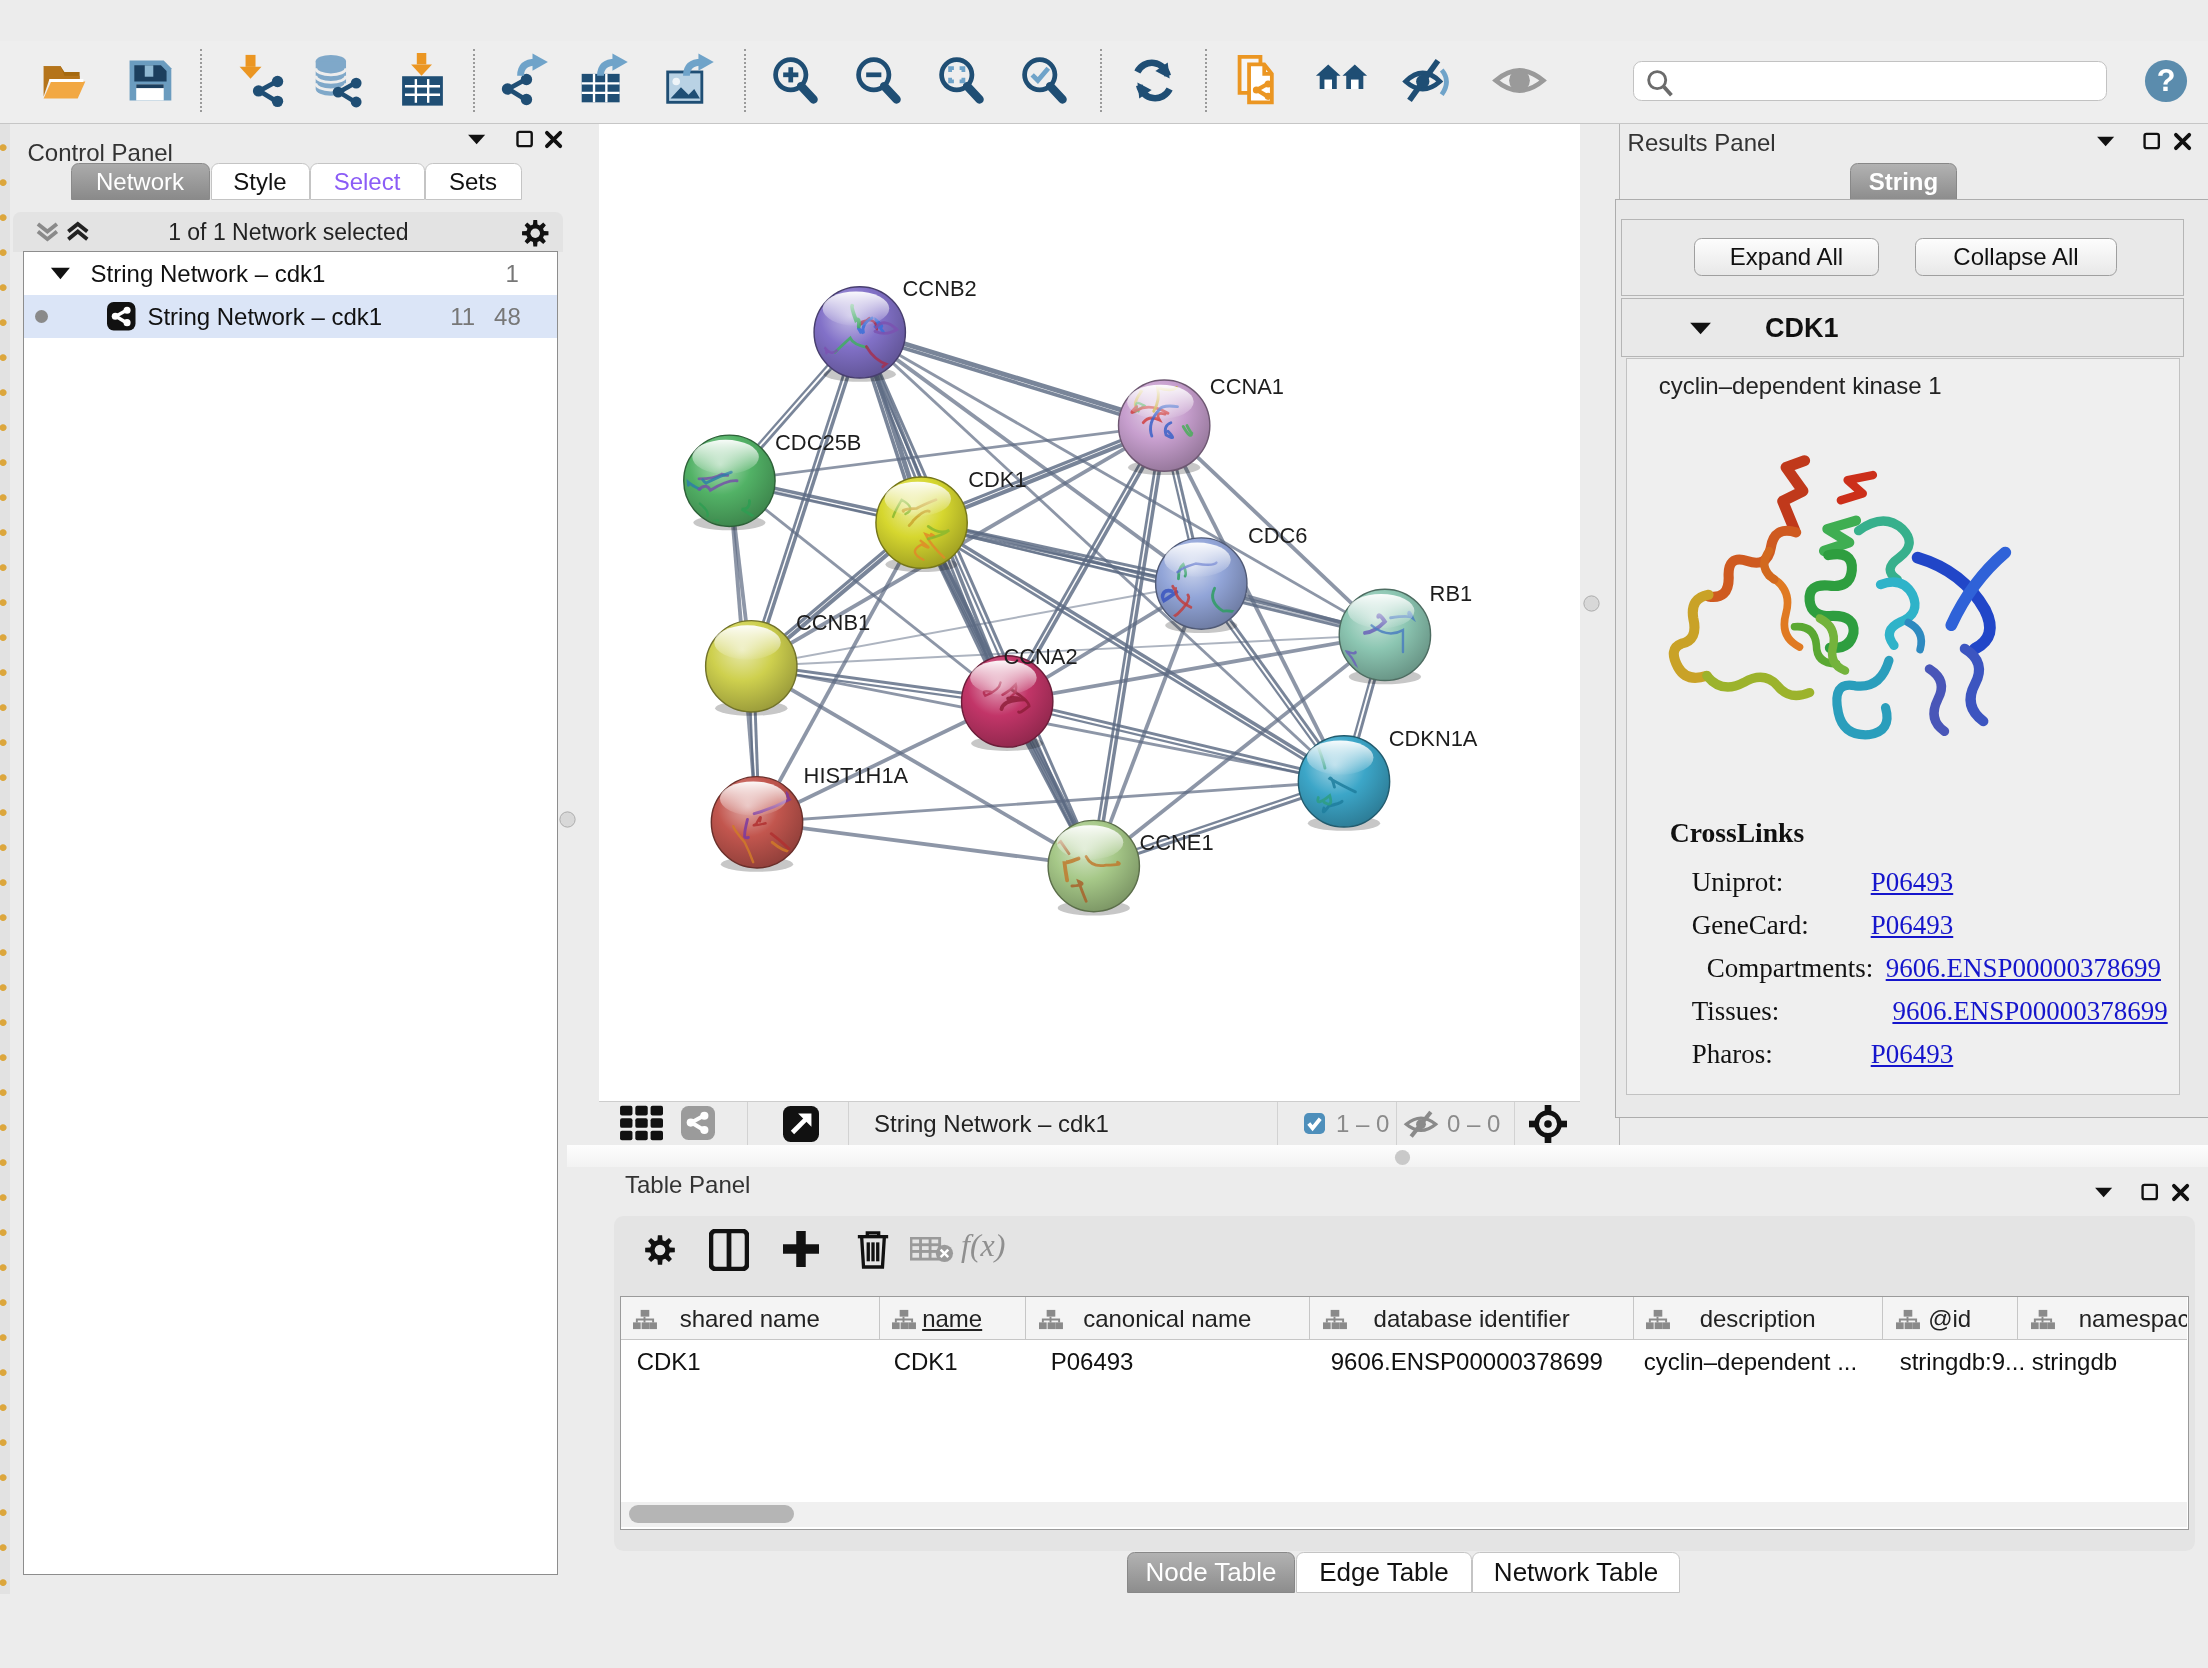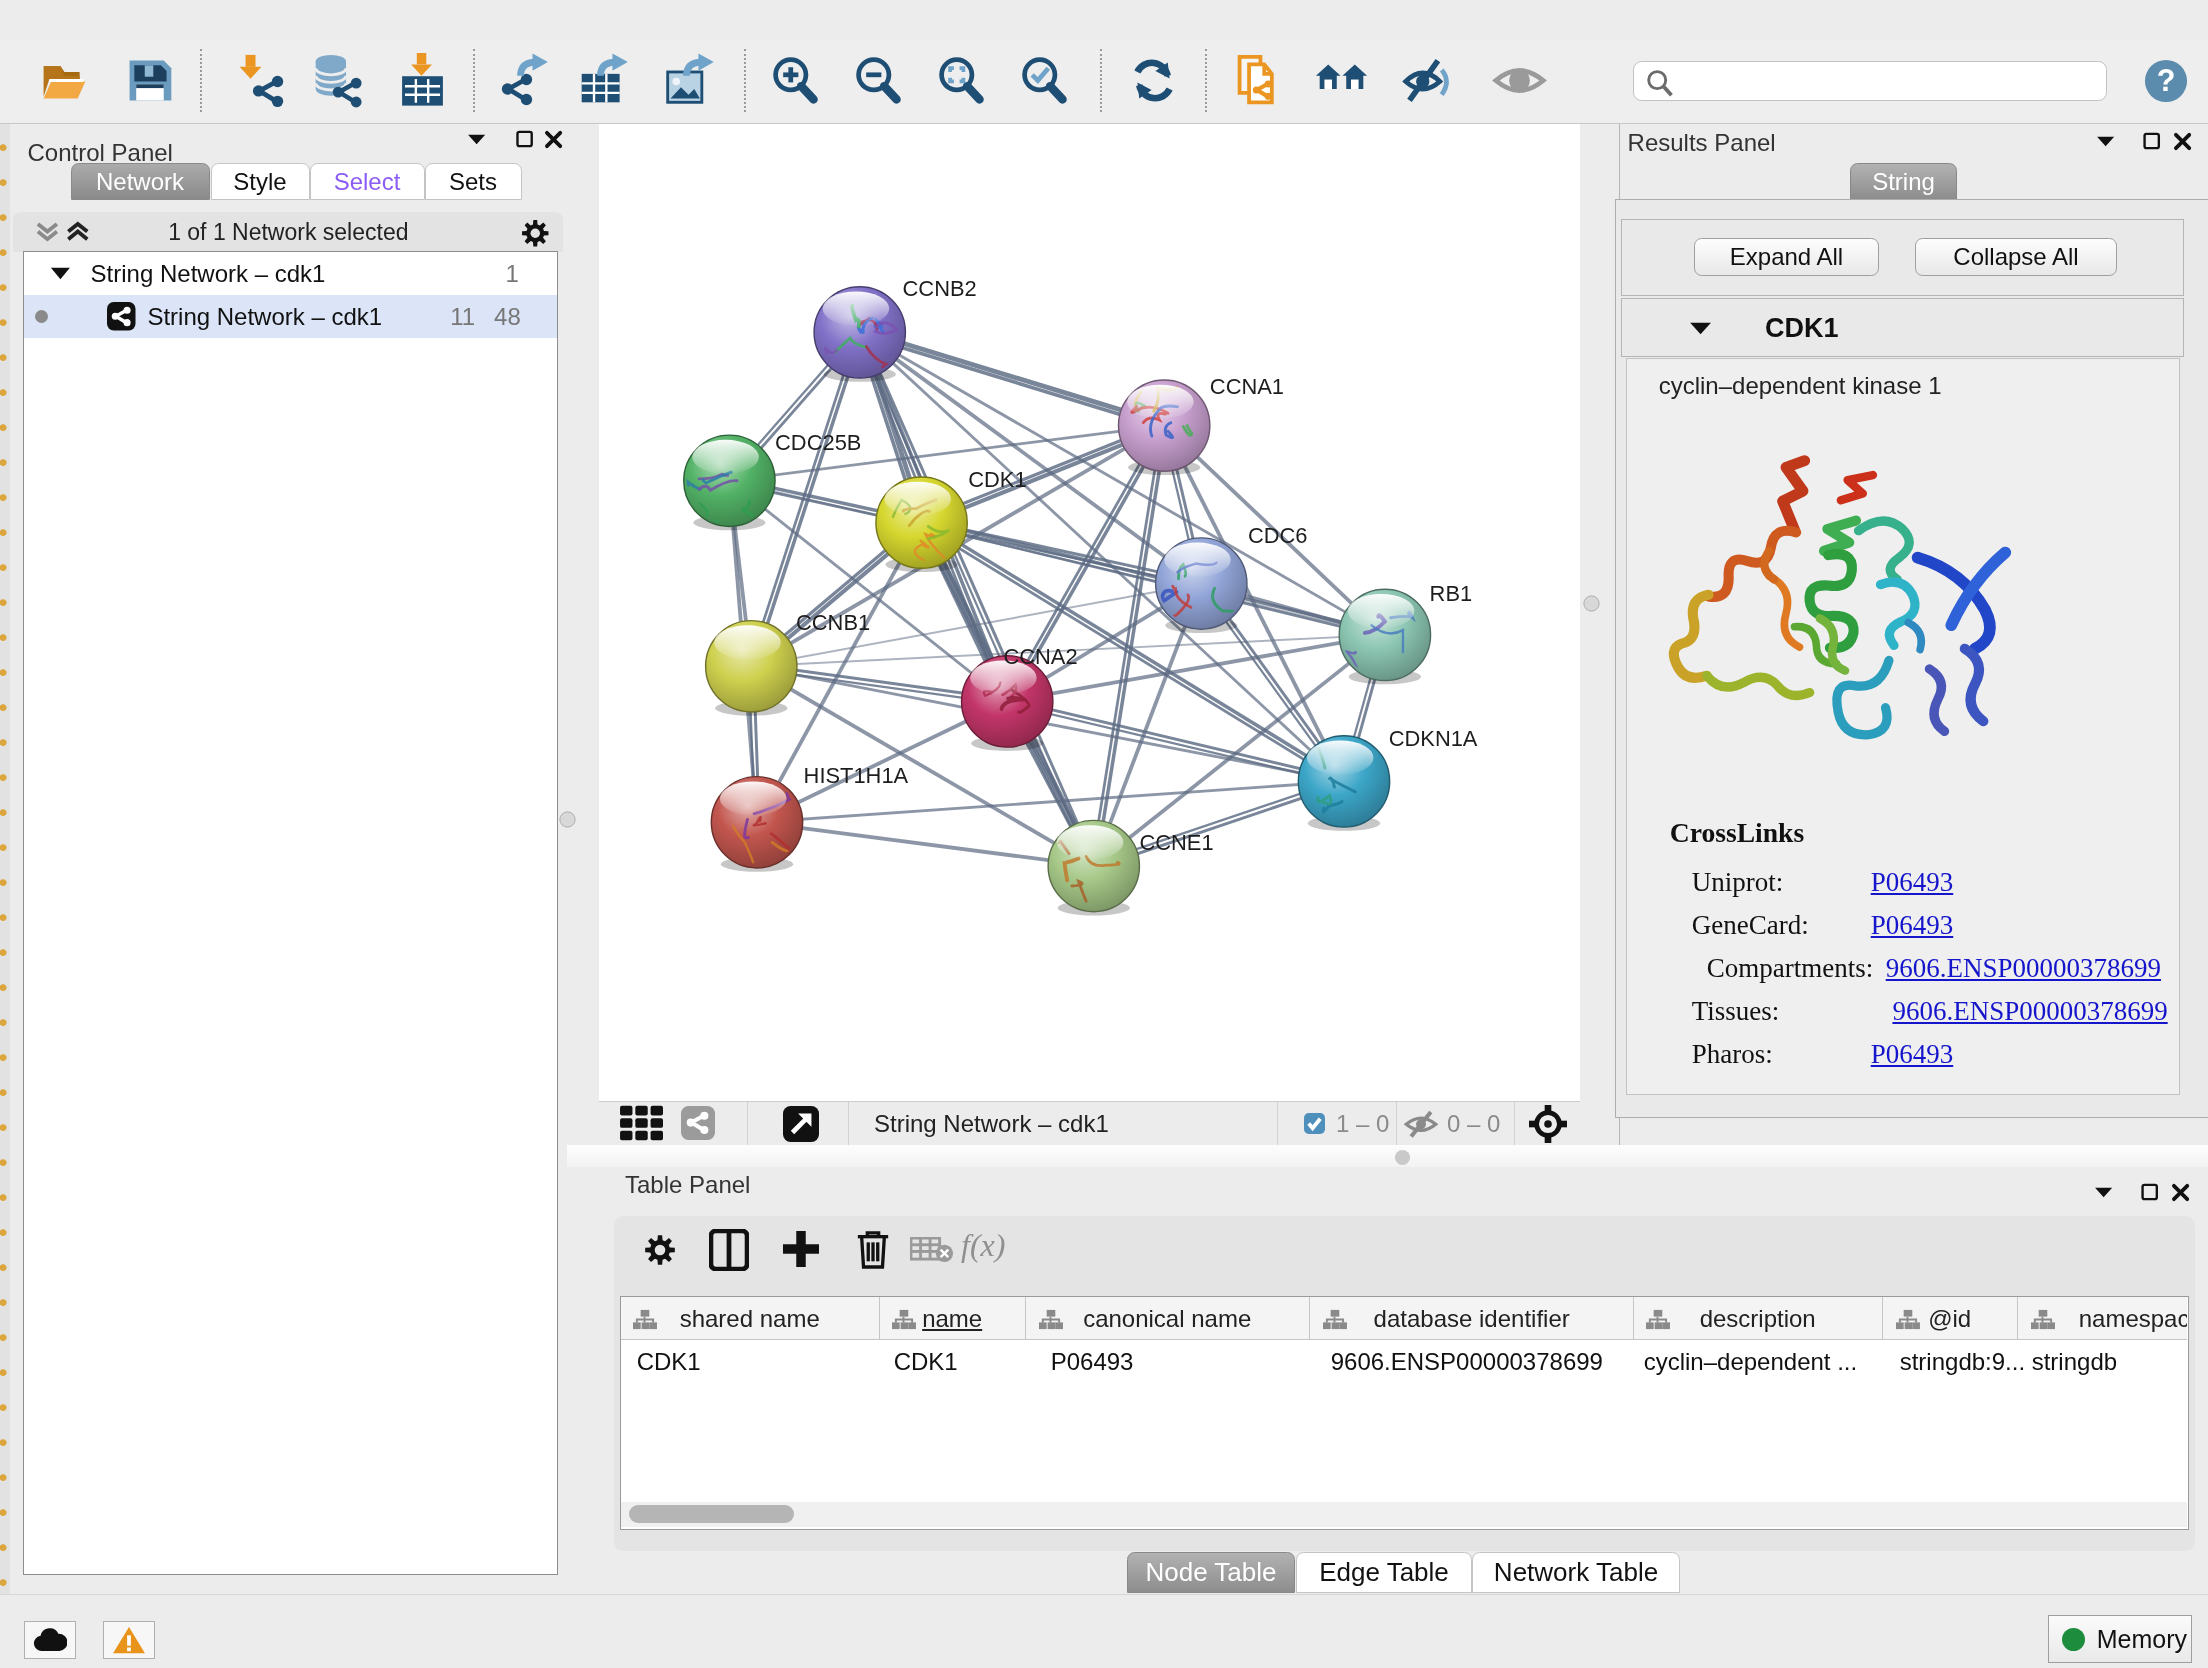"String" div.abs { font-weight: none -> bold }
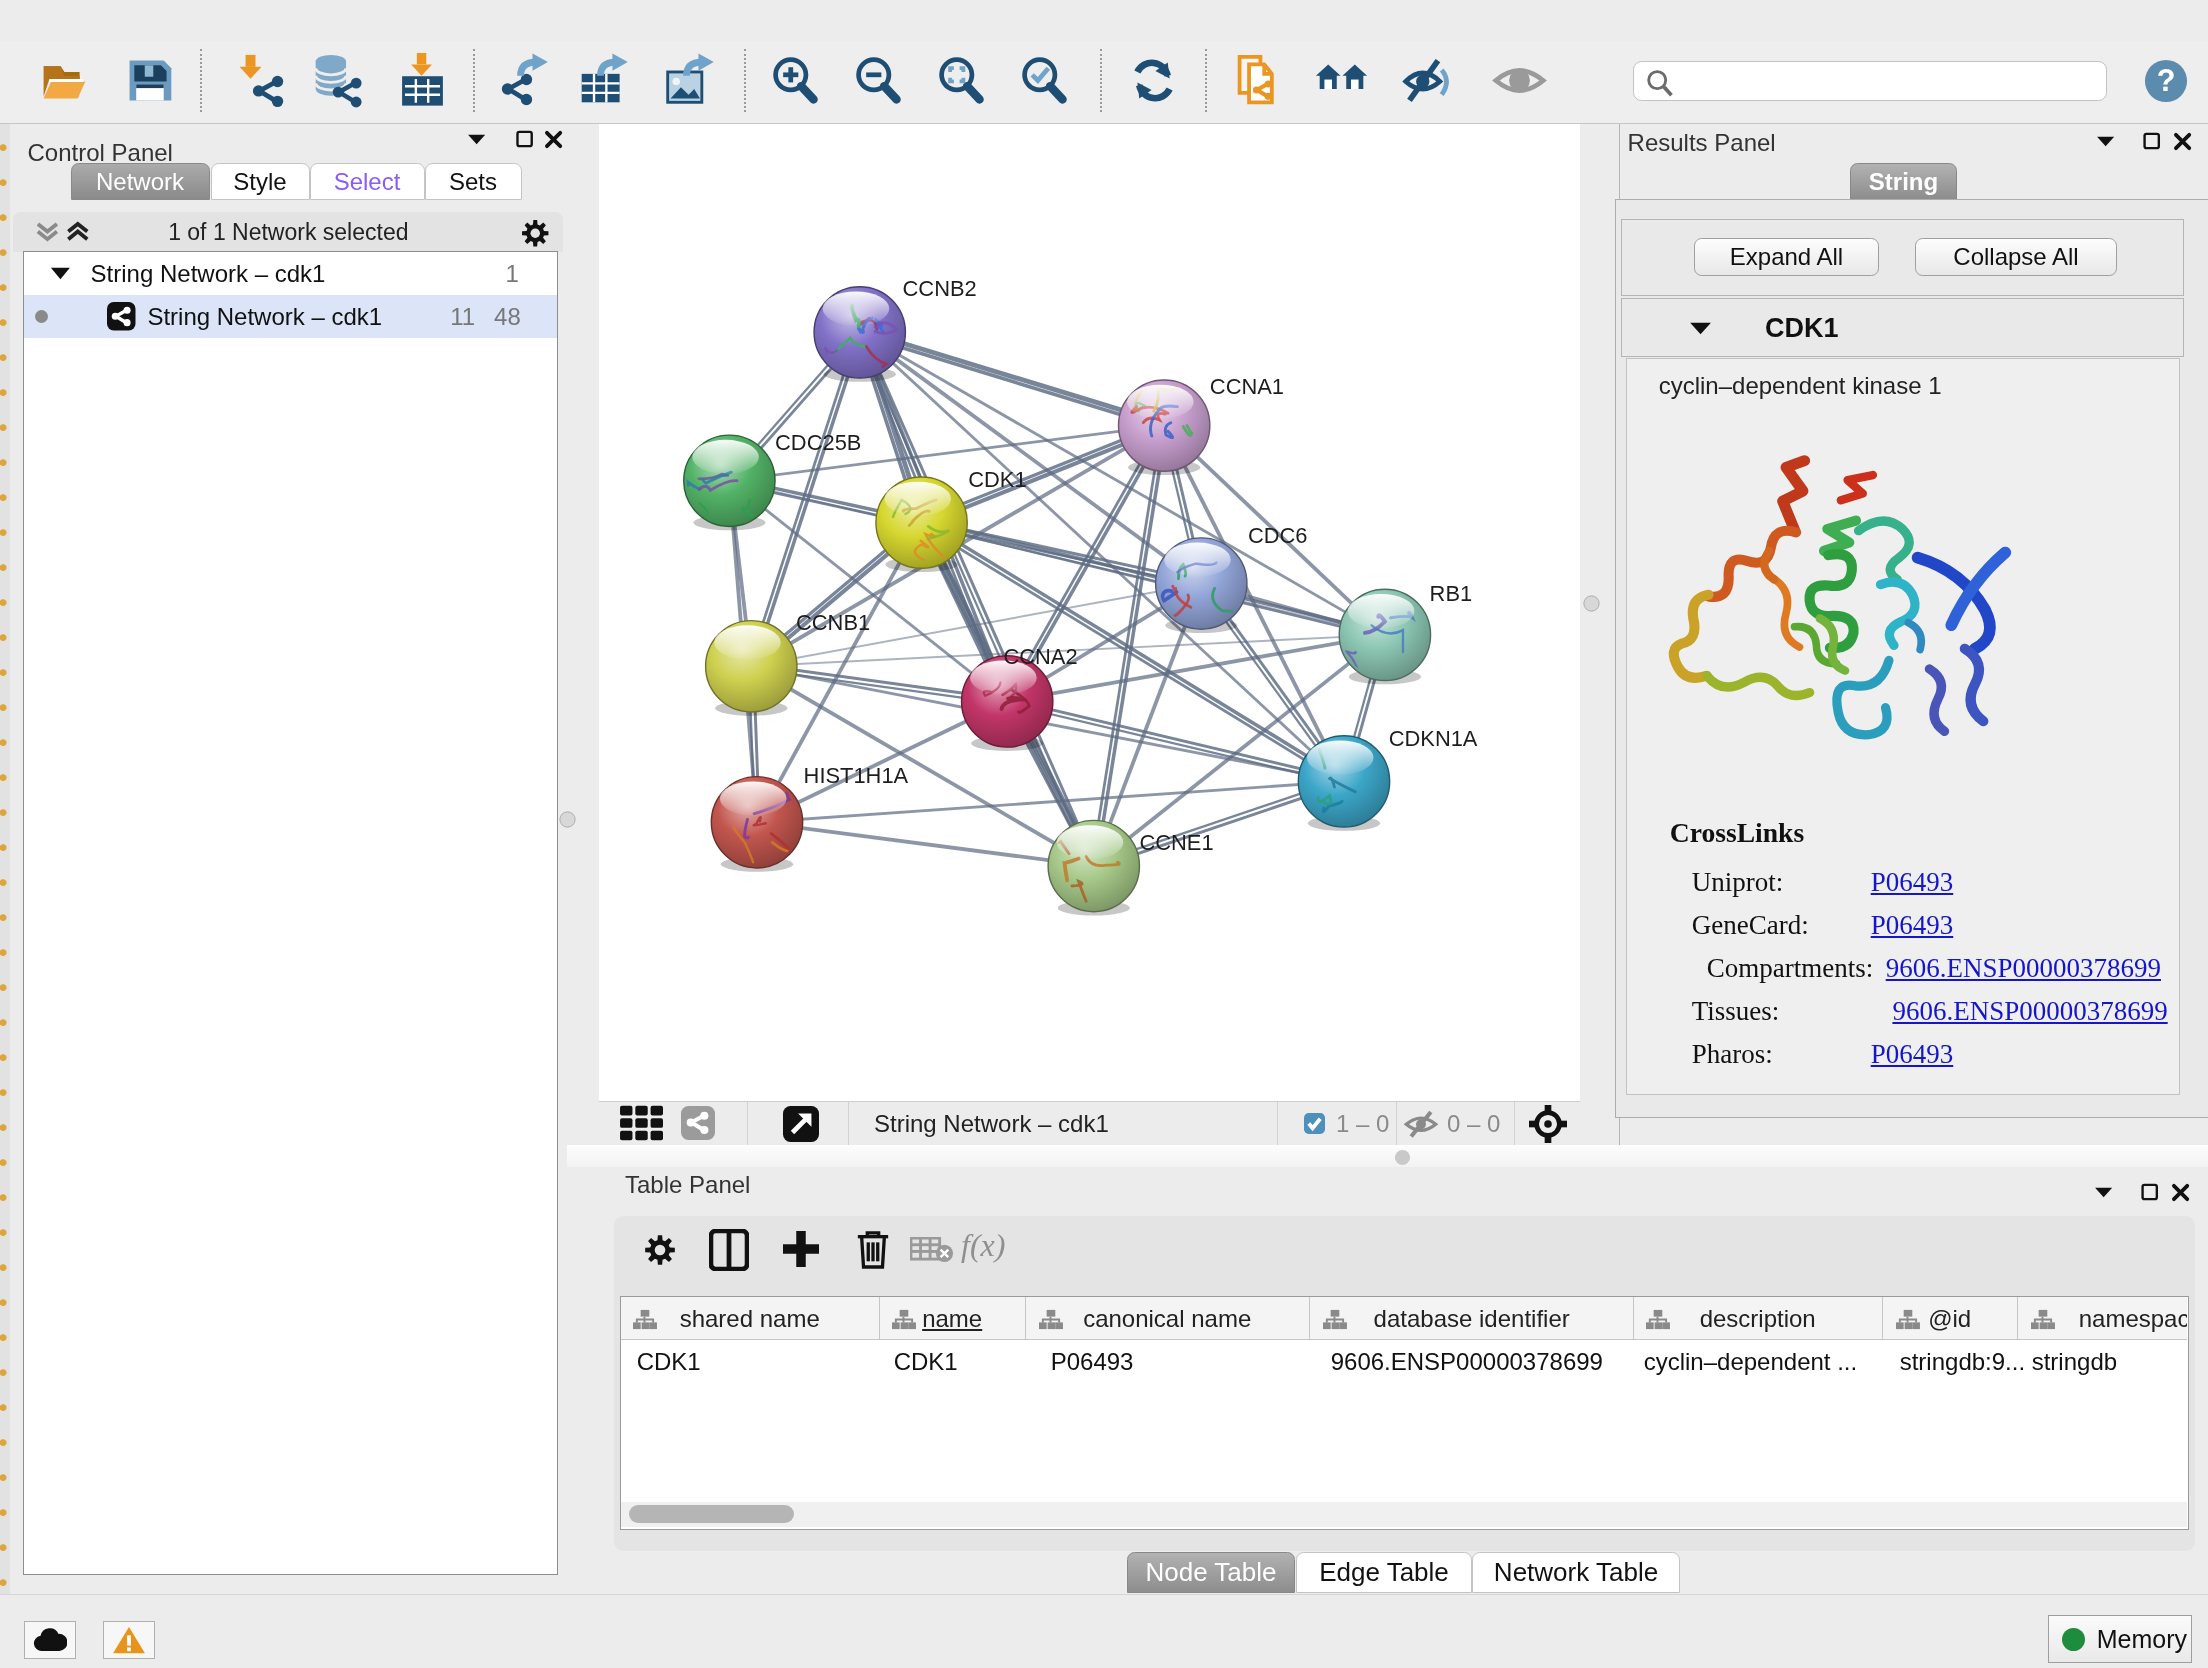"Memory" div.abs { html: <div> <div> <svg> <path></path> </svg> </div> <div> <svg> <path></path> <rect></rect> <rect></rect> </svg> </div> <div> <span></span> <span>Memory</span> </div> </div> -> none }
